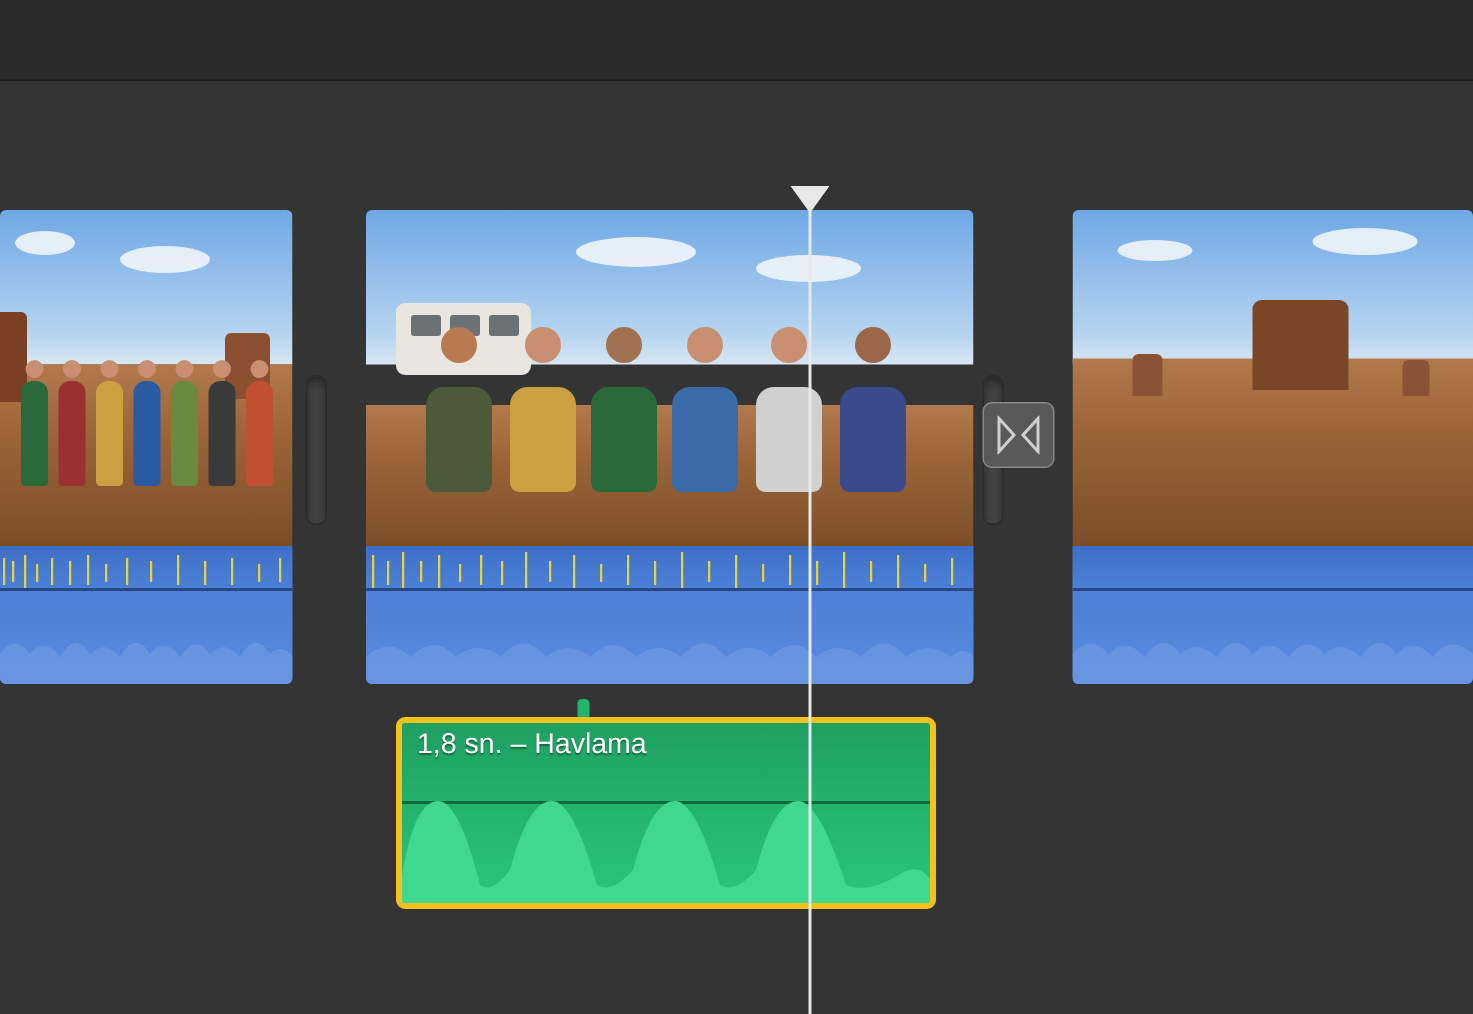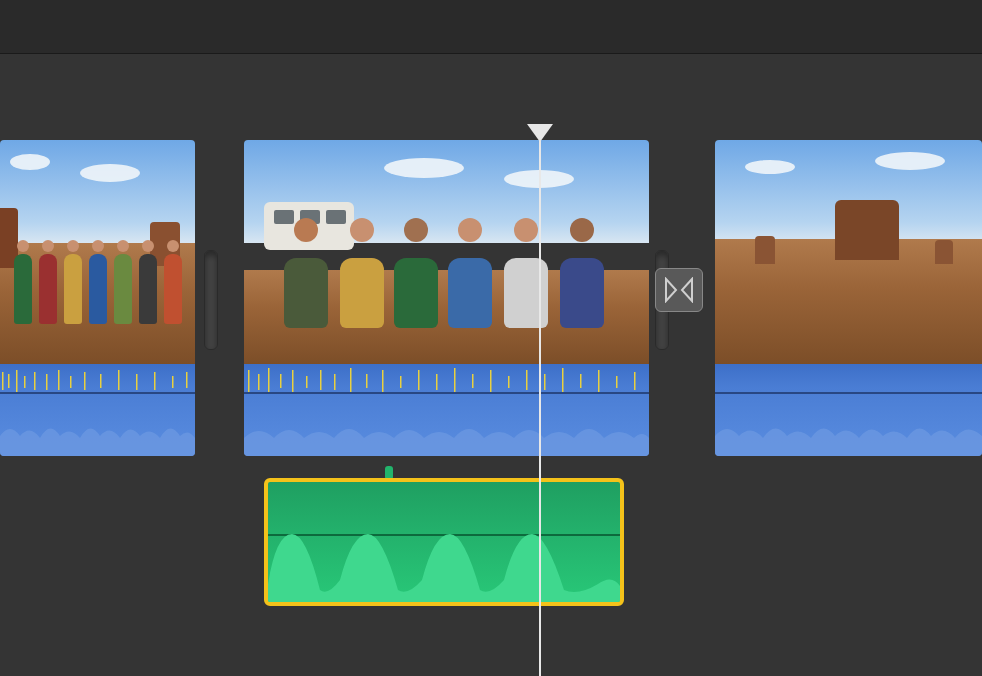"1,8 sn. – Havlama" div.sfx-label { html: none -> <div>1,8 sn. – Havlama</div> }
